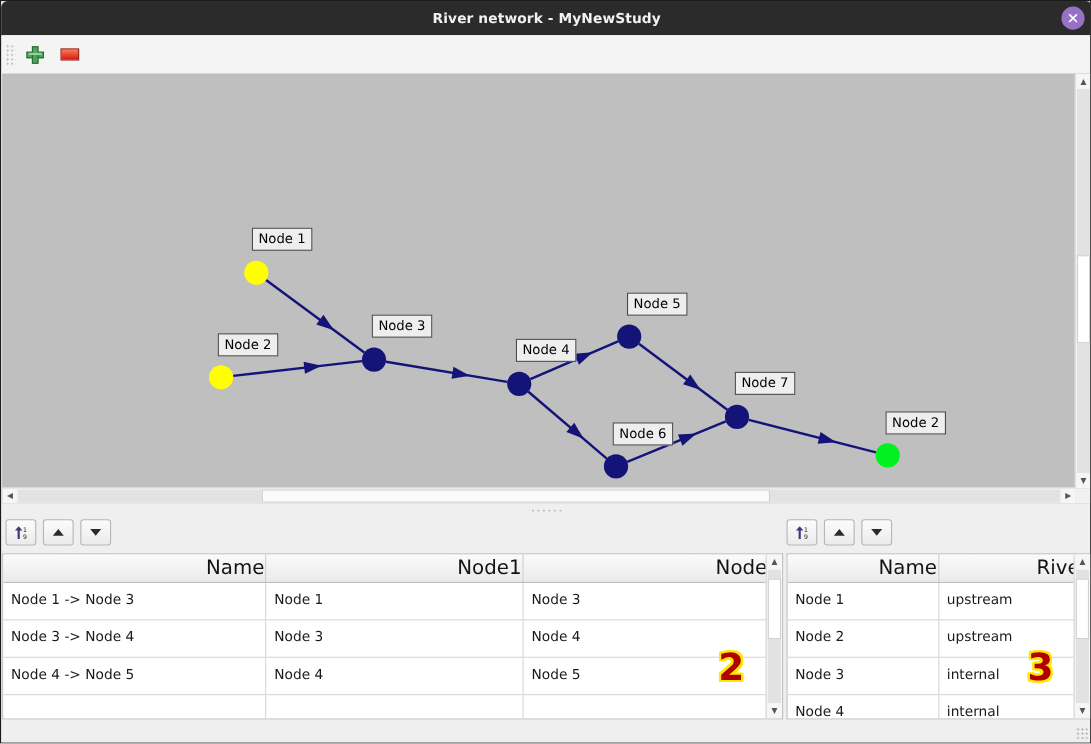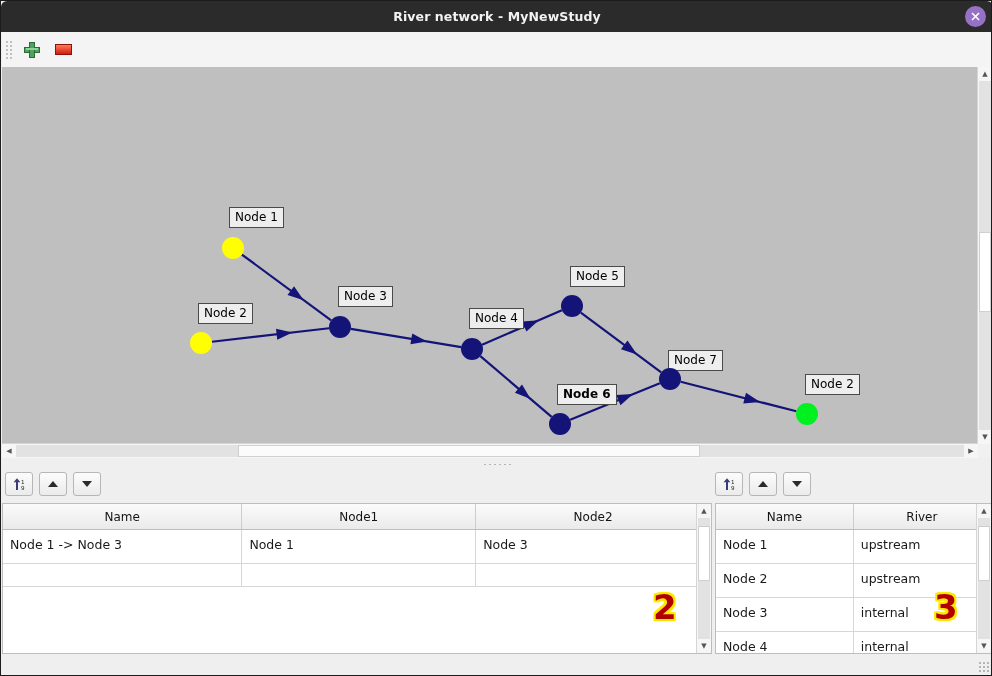"Node 7" div.glabel { margin-top: 12px -> none }
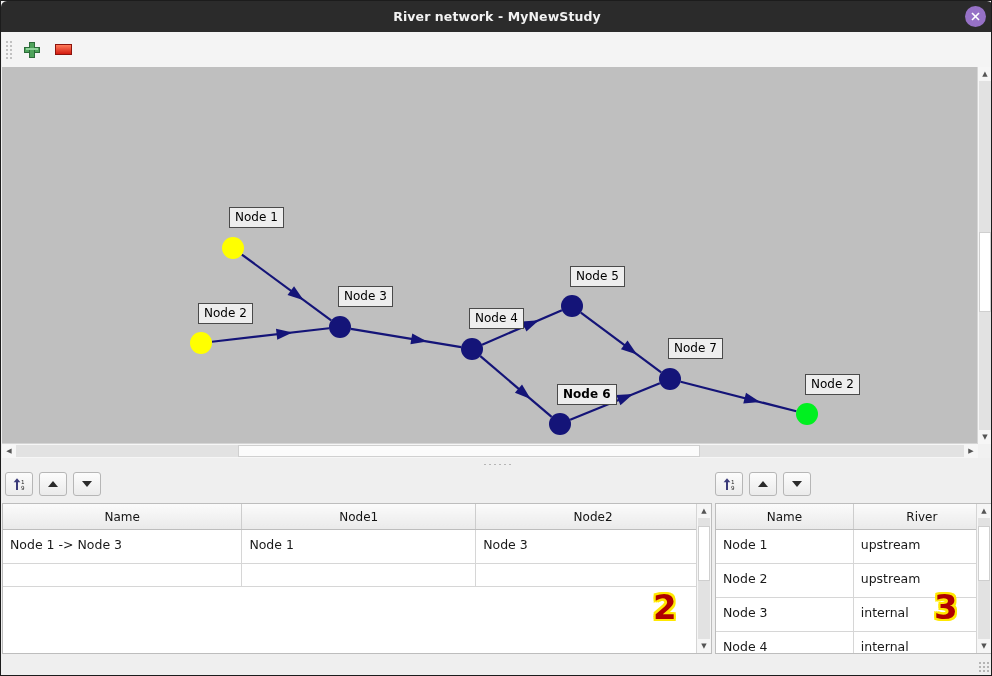"Node 6" div.glabel { font-weight: bold -> none }
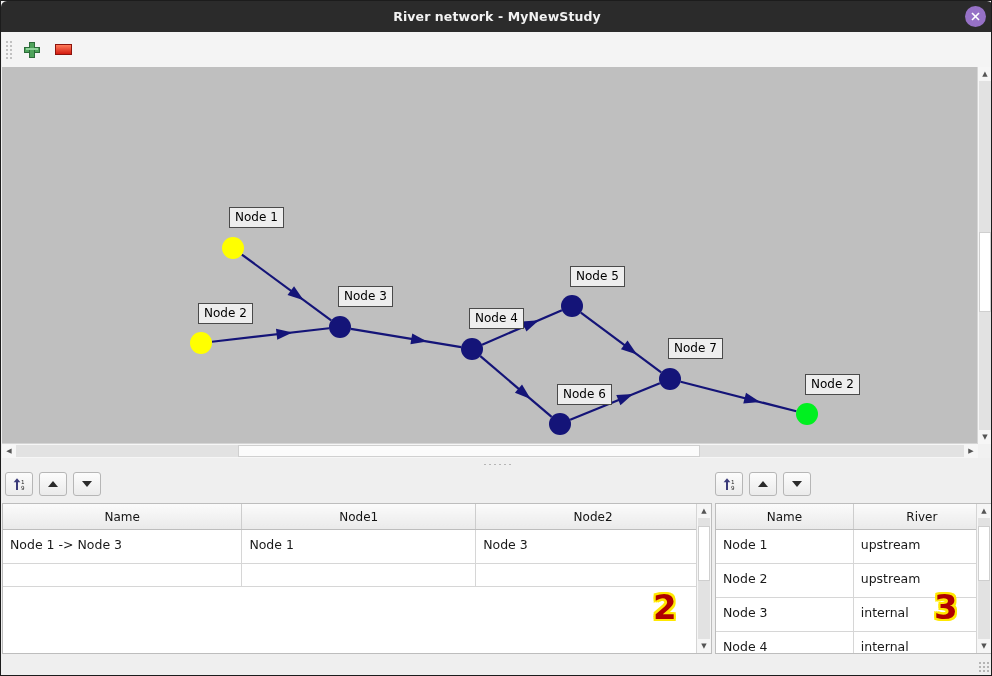"Name" table.grid th { font-size: 12px -> 18px; text-align: center -> right }
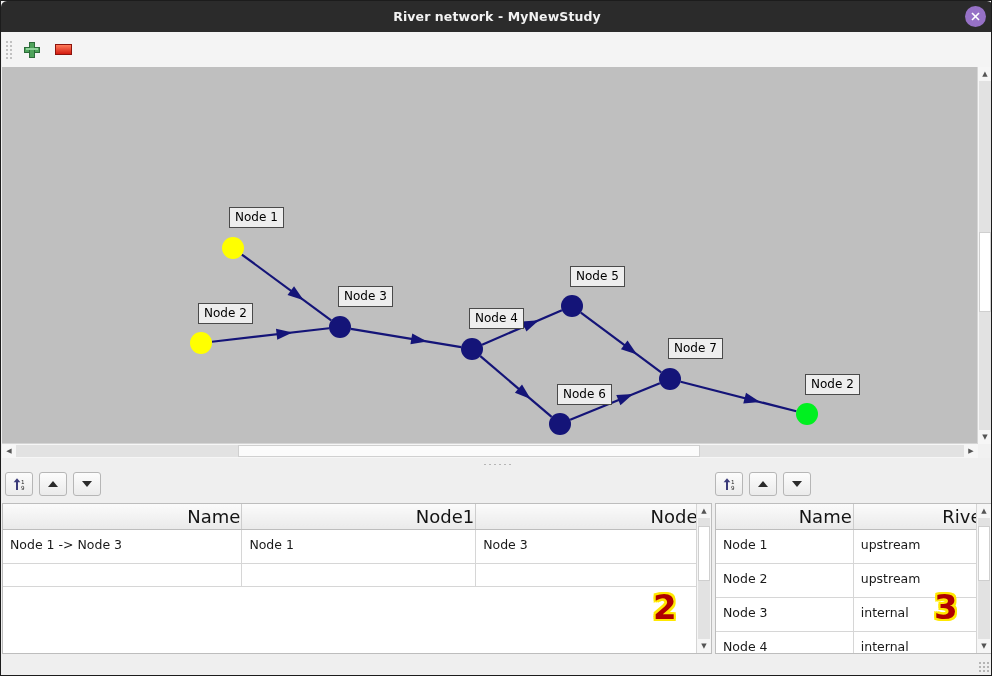"Node 3 -> Node 4" tr { html: none -> <tr> <td>Node 3 -&gt; Node 4</td> <td>Node 3</td> <td>Node 4</td> </tr> }
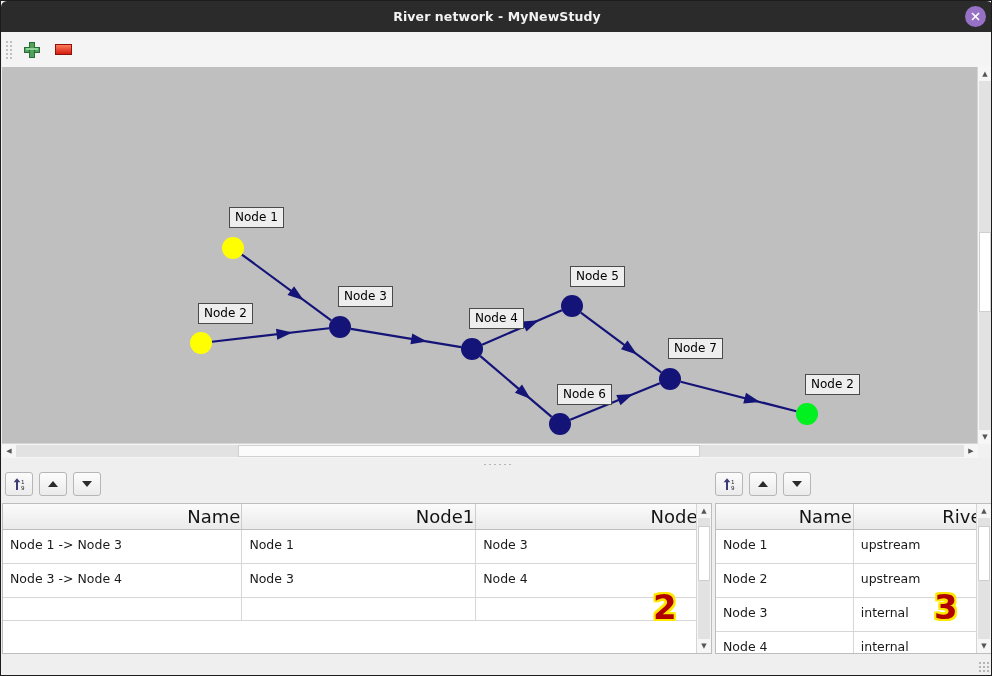"Node 4 -> Node 5" tr { html: none -> <tr> <td>Node 4 -&gt; Node 5</td> <td>Node 4</td> <td>Node 5</td> </tr> }
